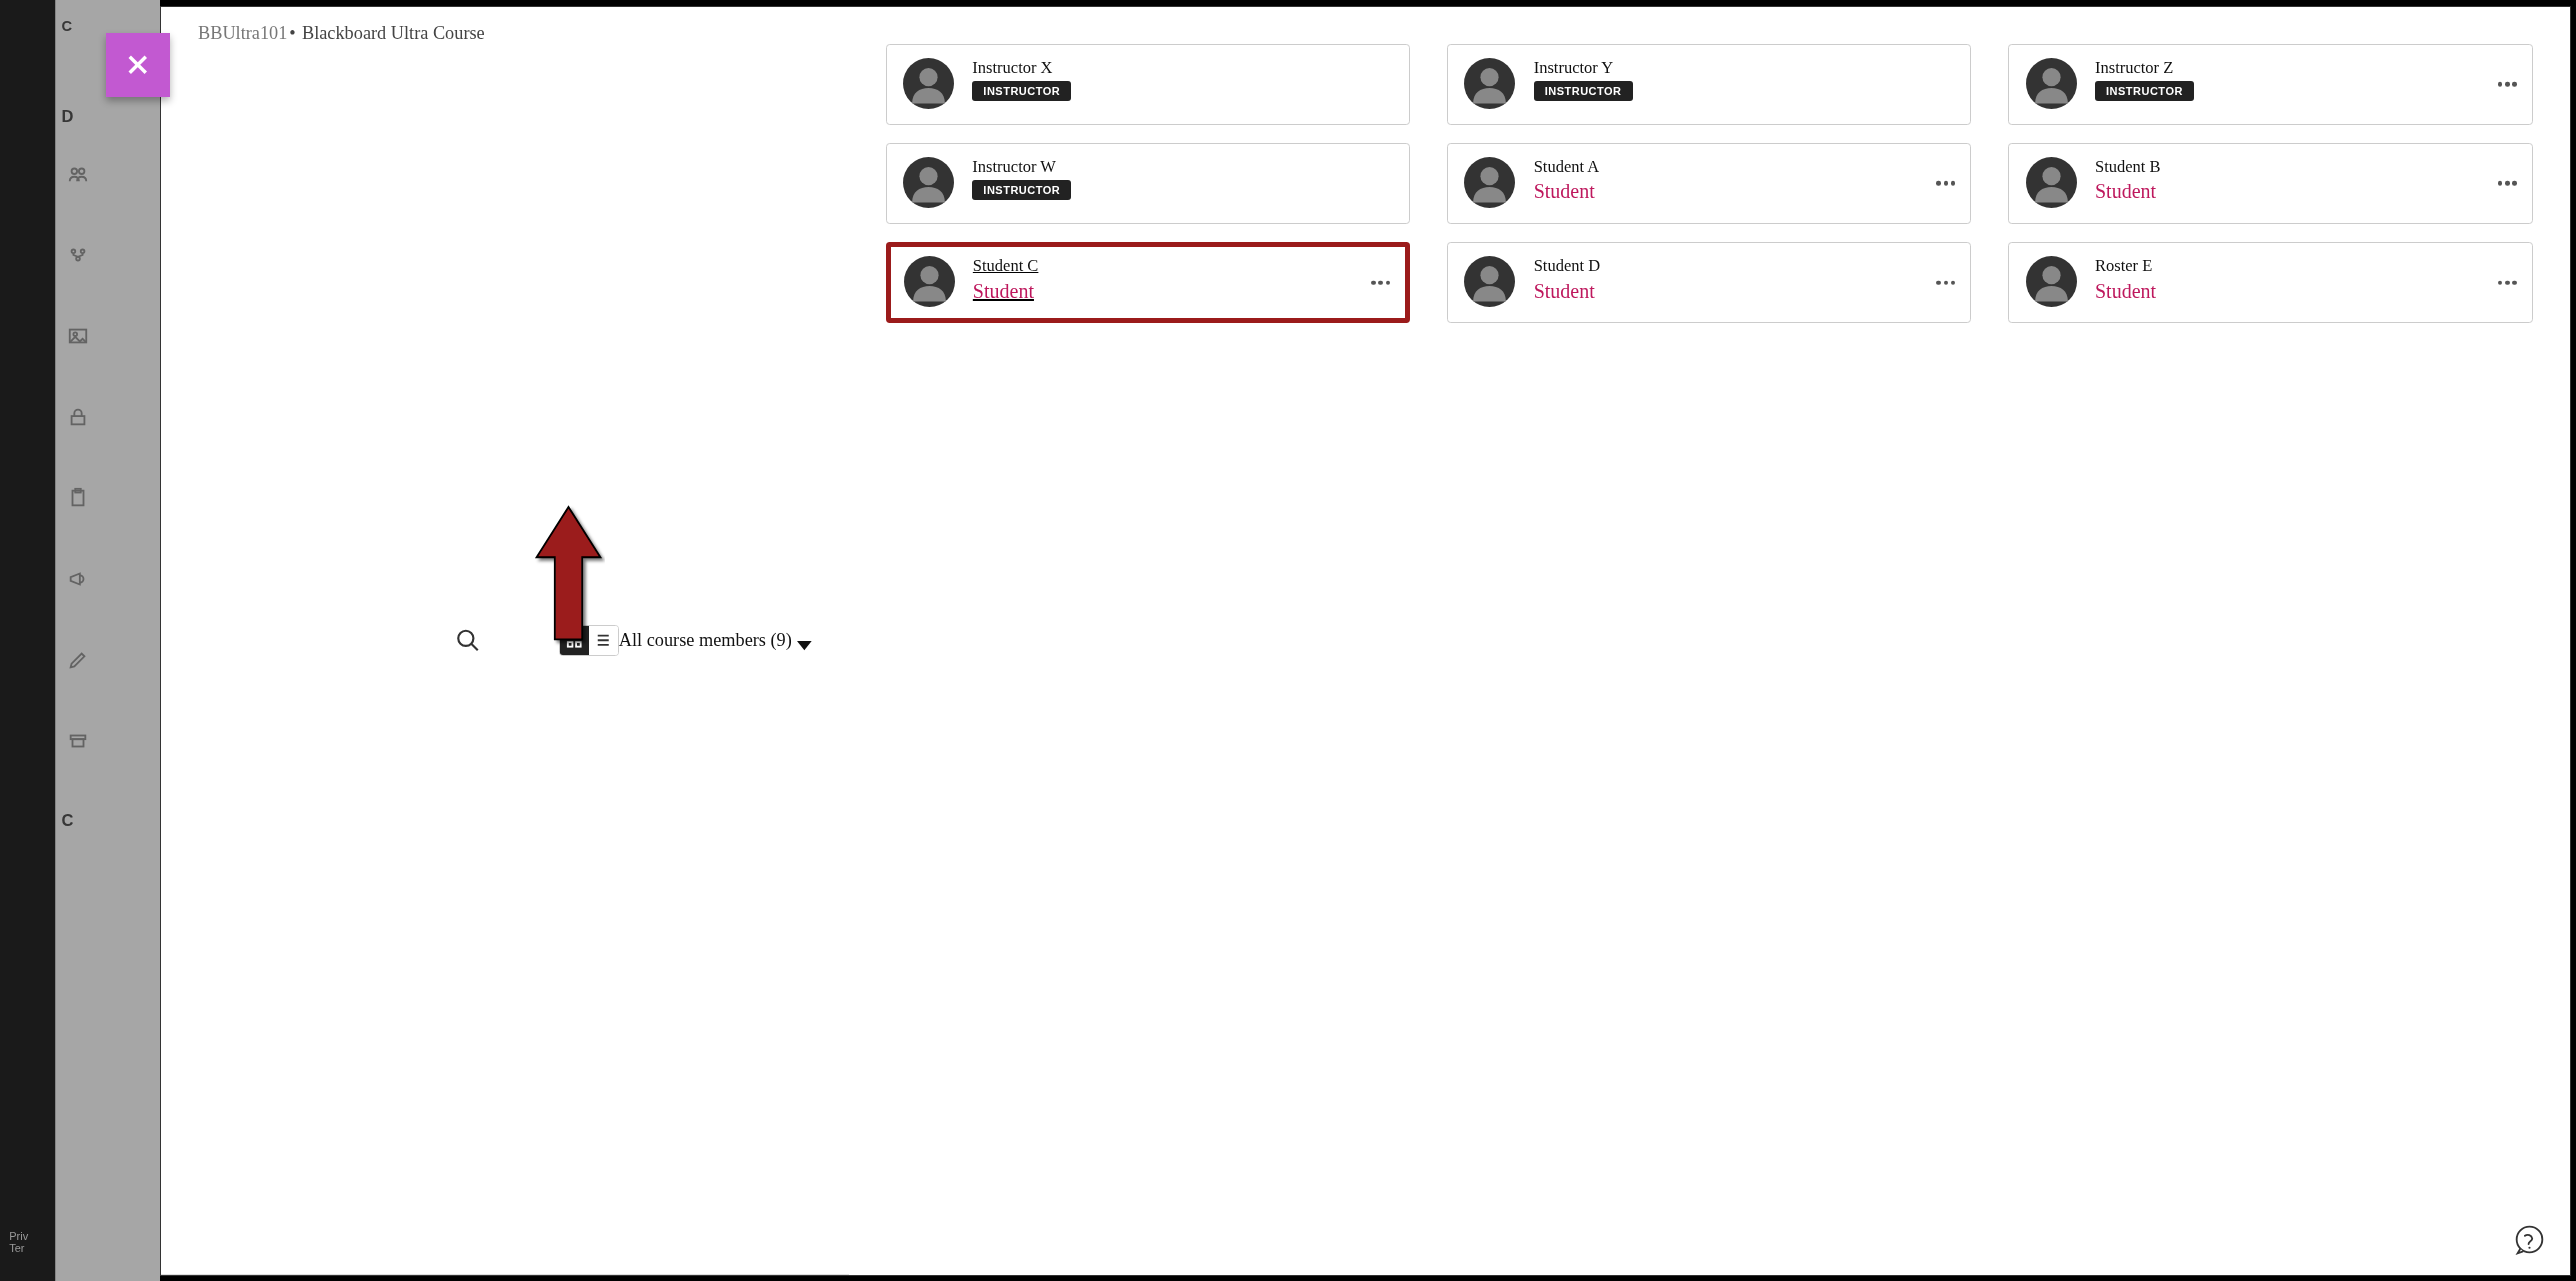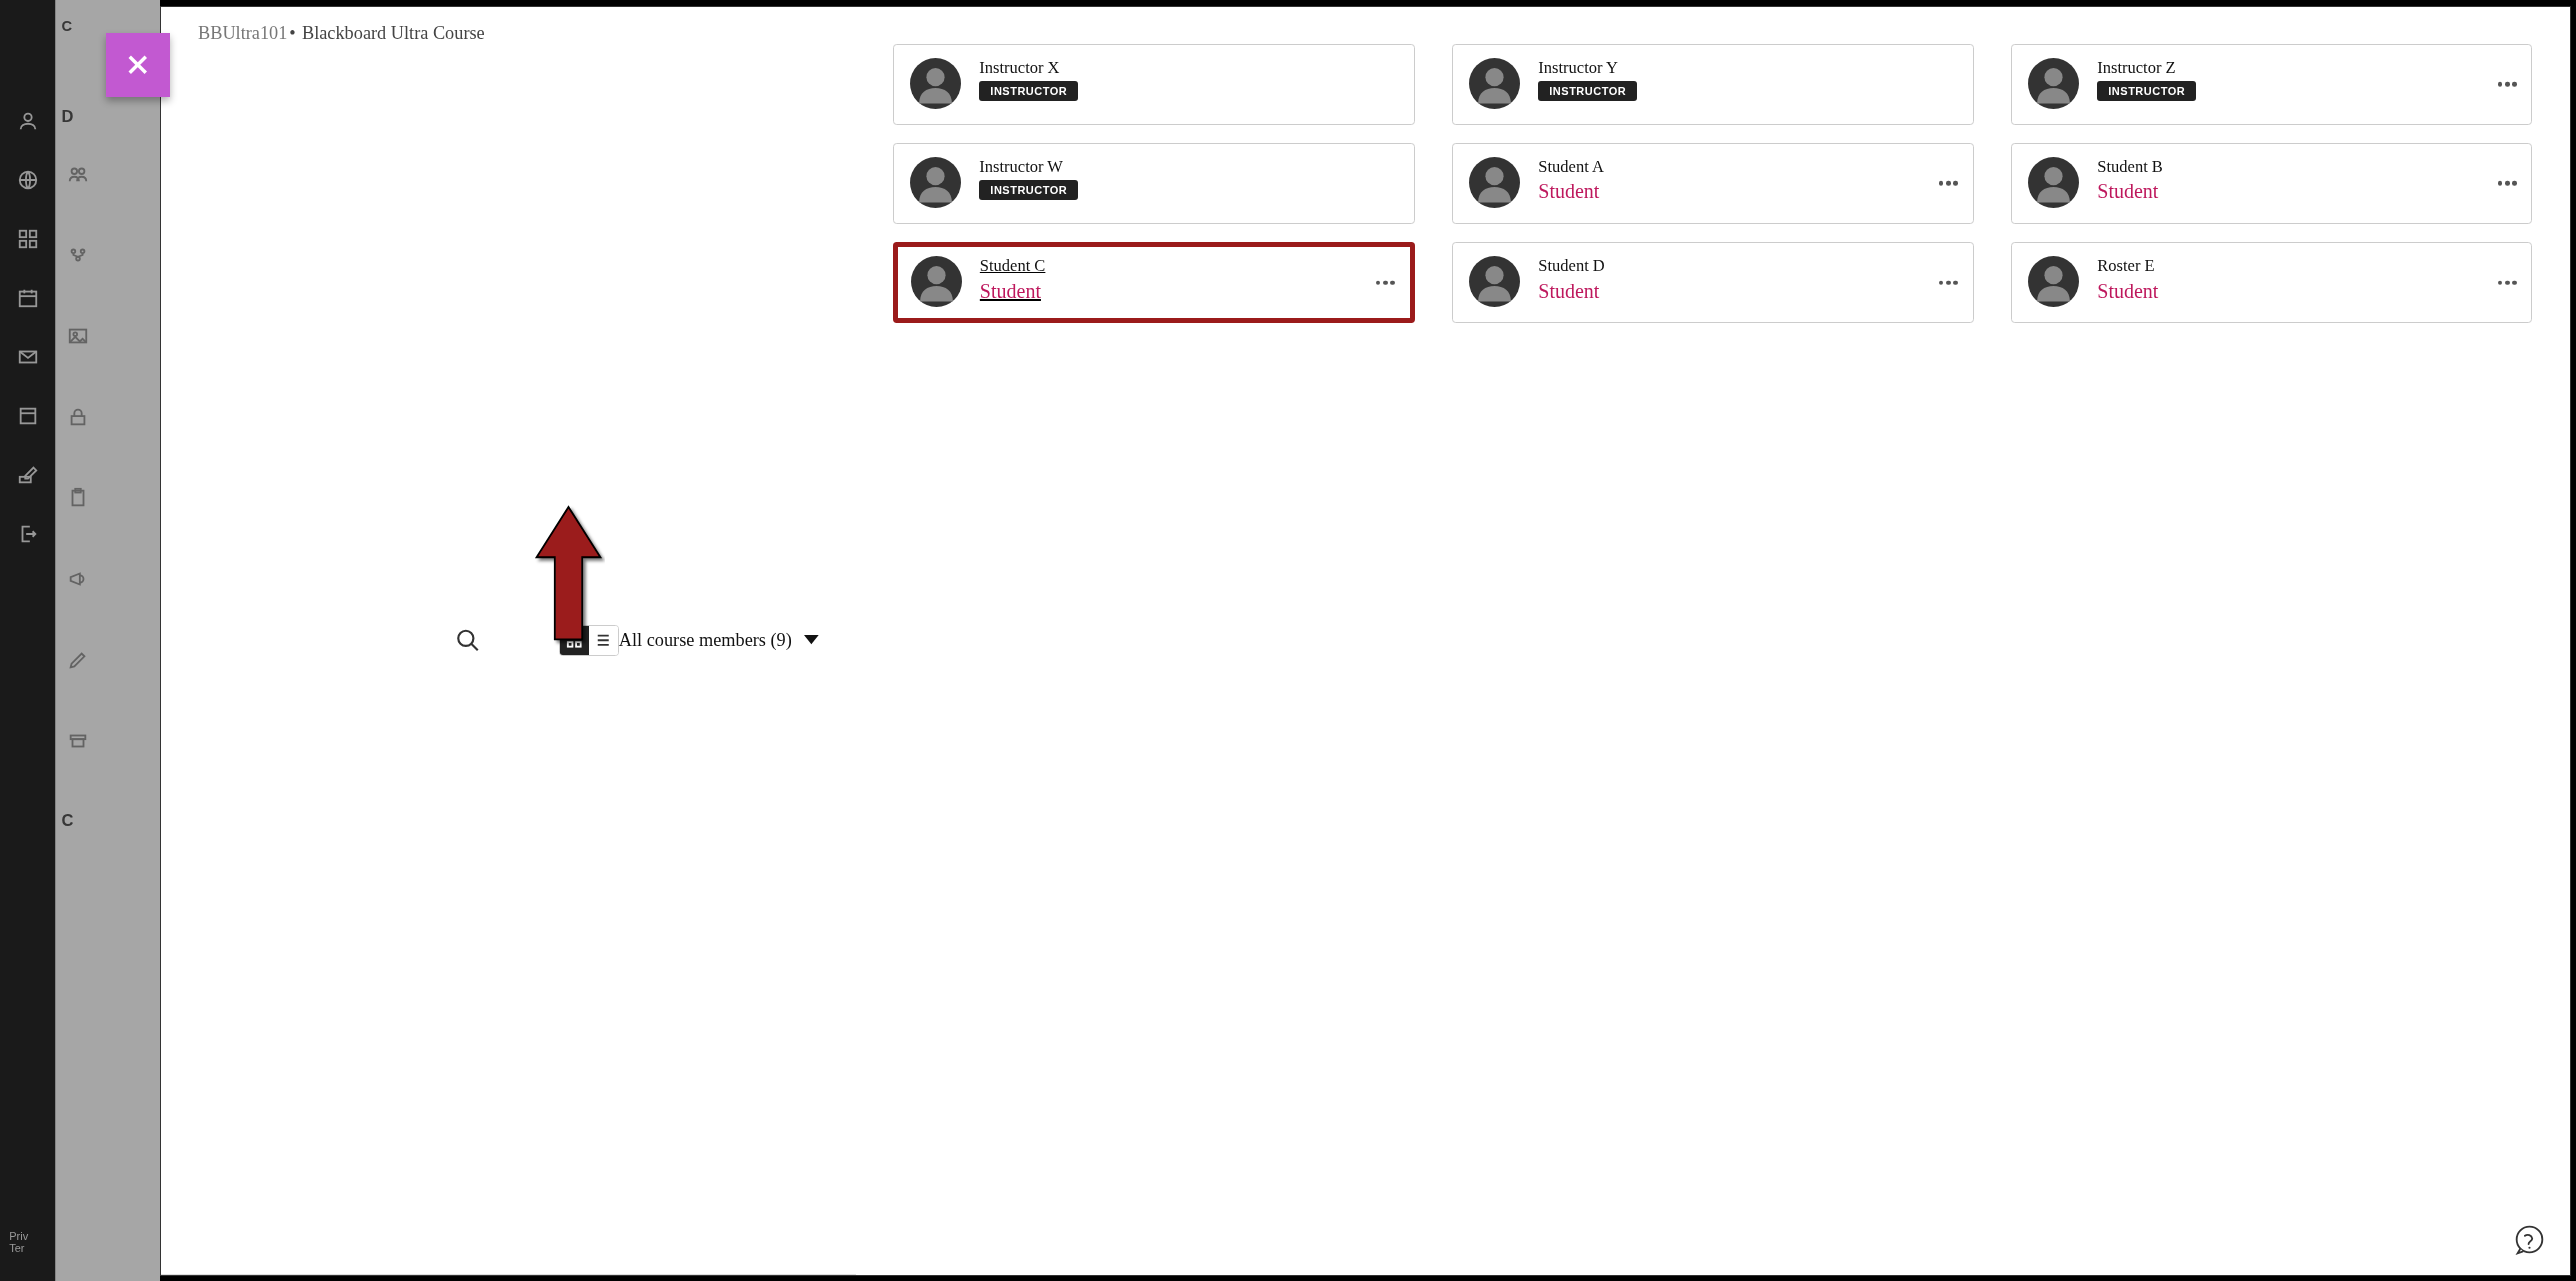"All course members (9)" .filter-dd { align-items: center -> flex-end; gap: 12px -> 5px }
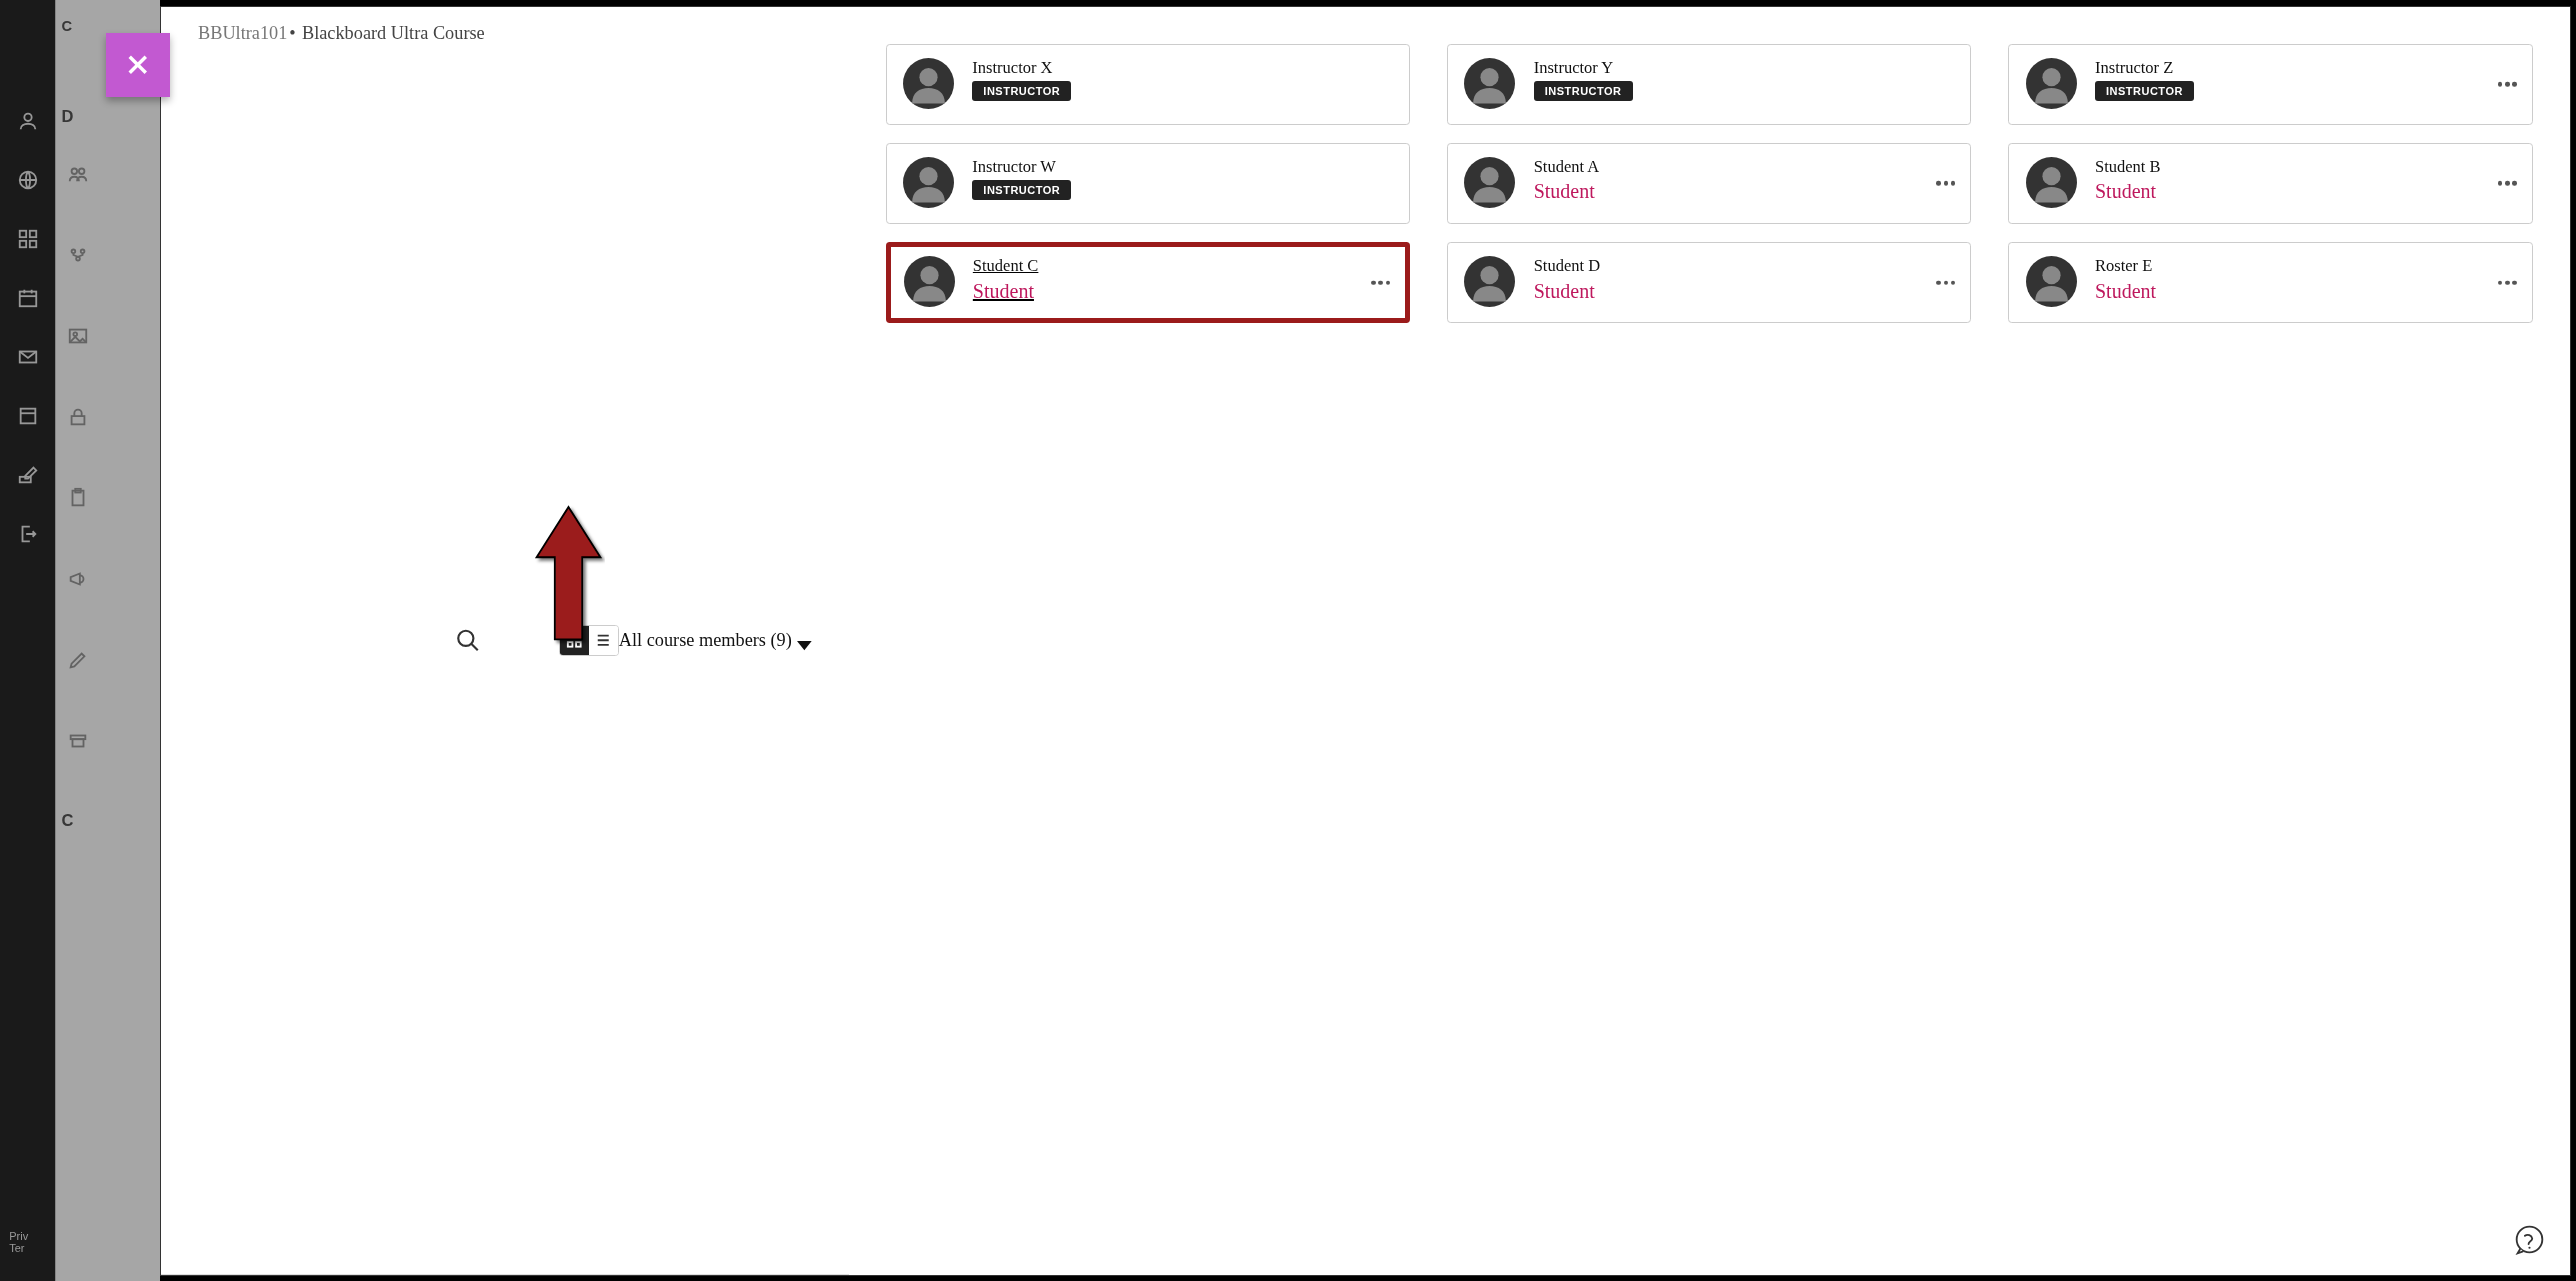"Priv" .sidebar-nav { flex-direction: column -> none }
